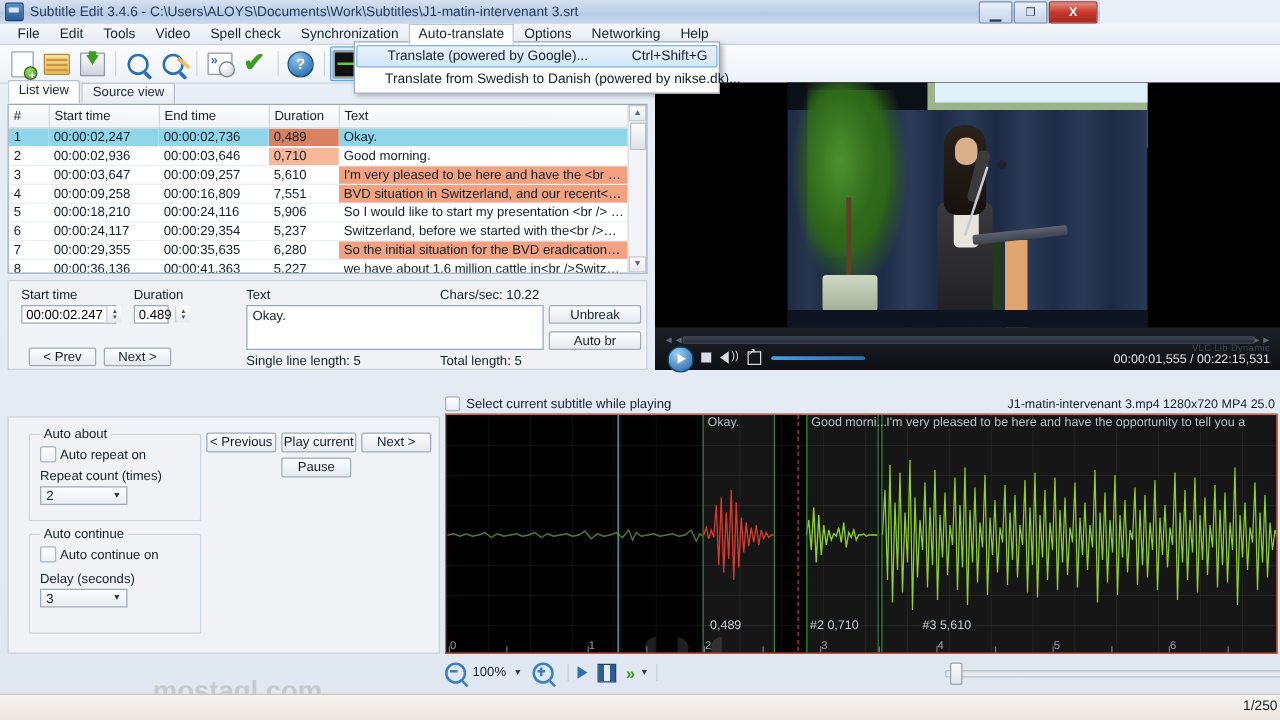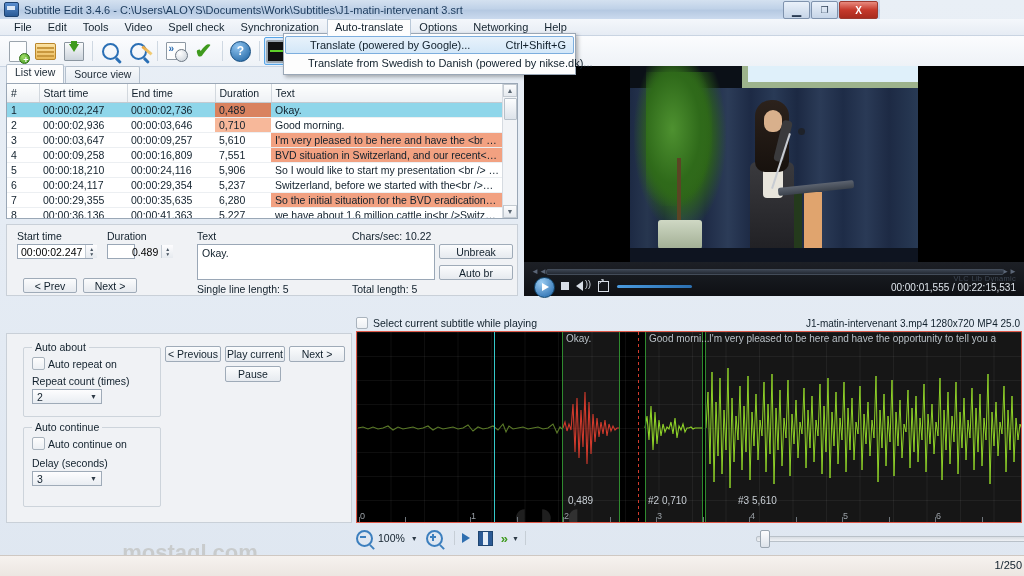"0.489" div.spin { padding-left: 21px -> none }
